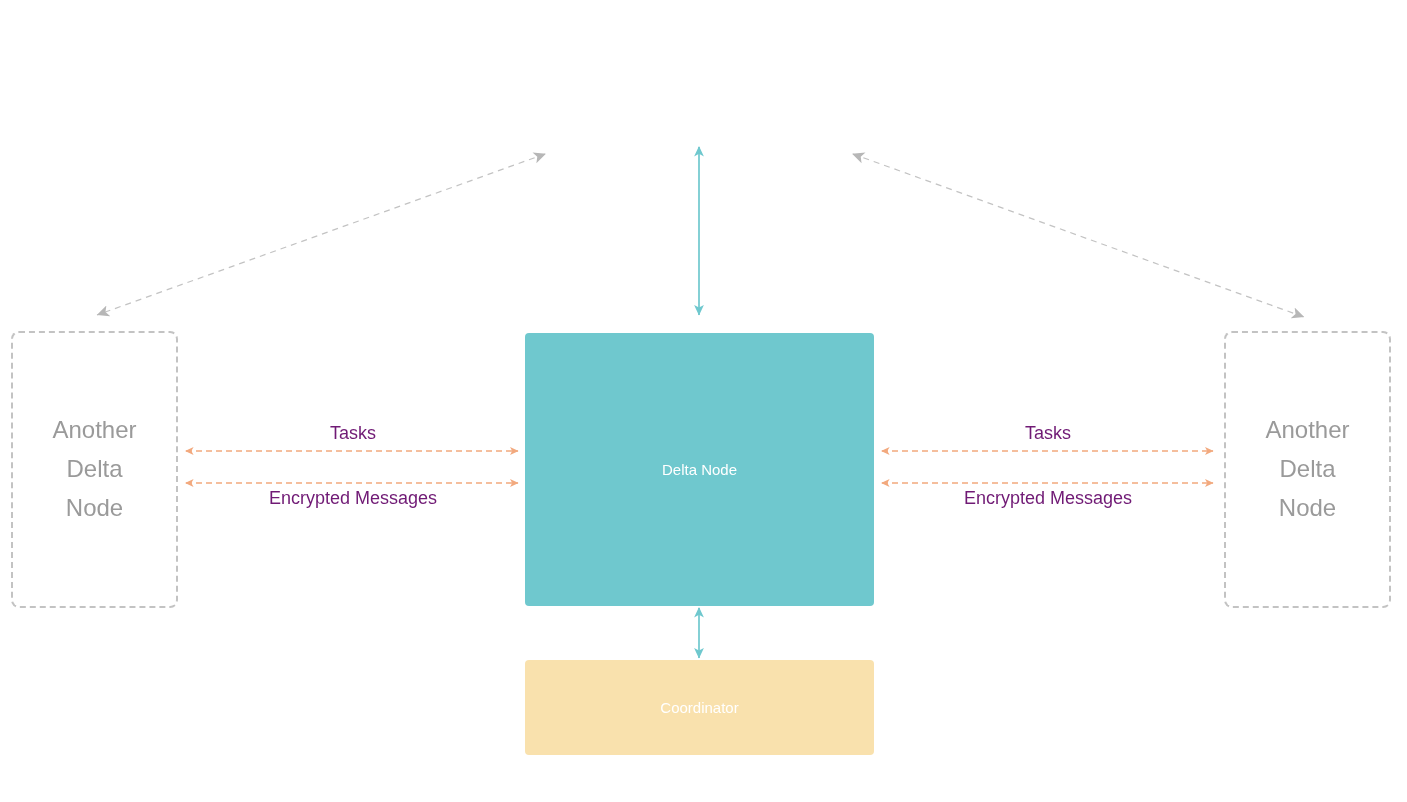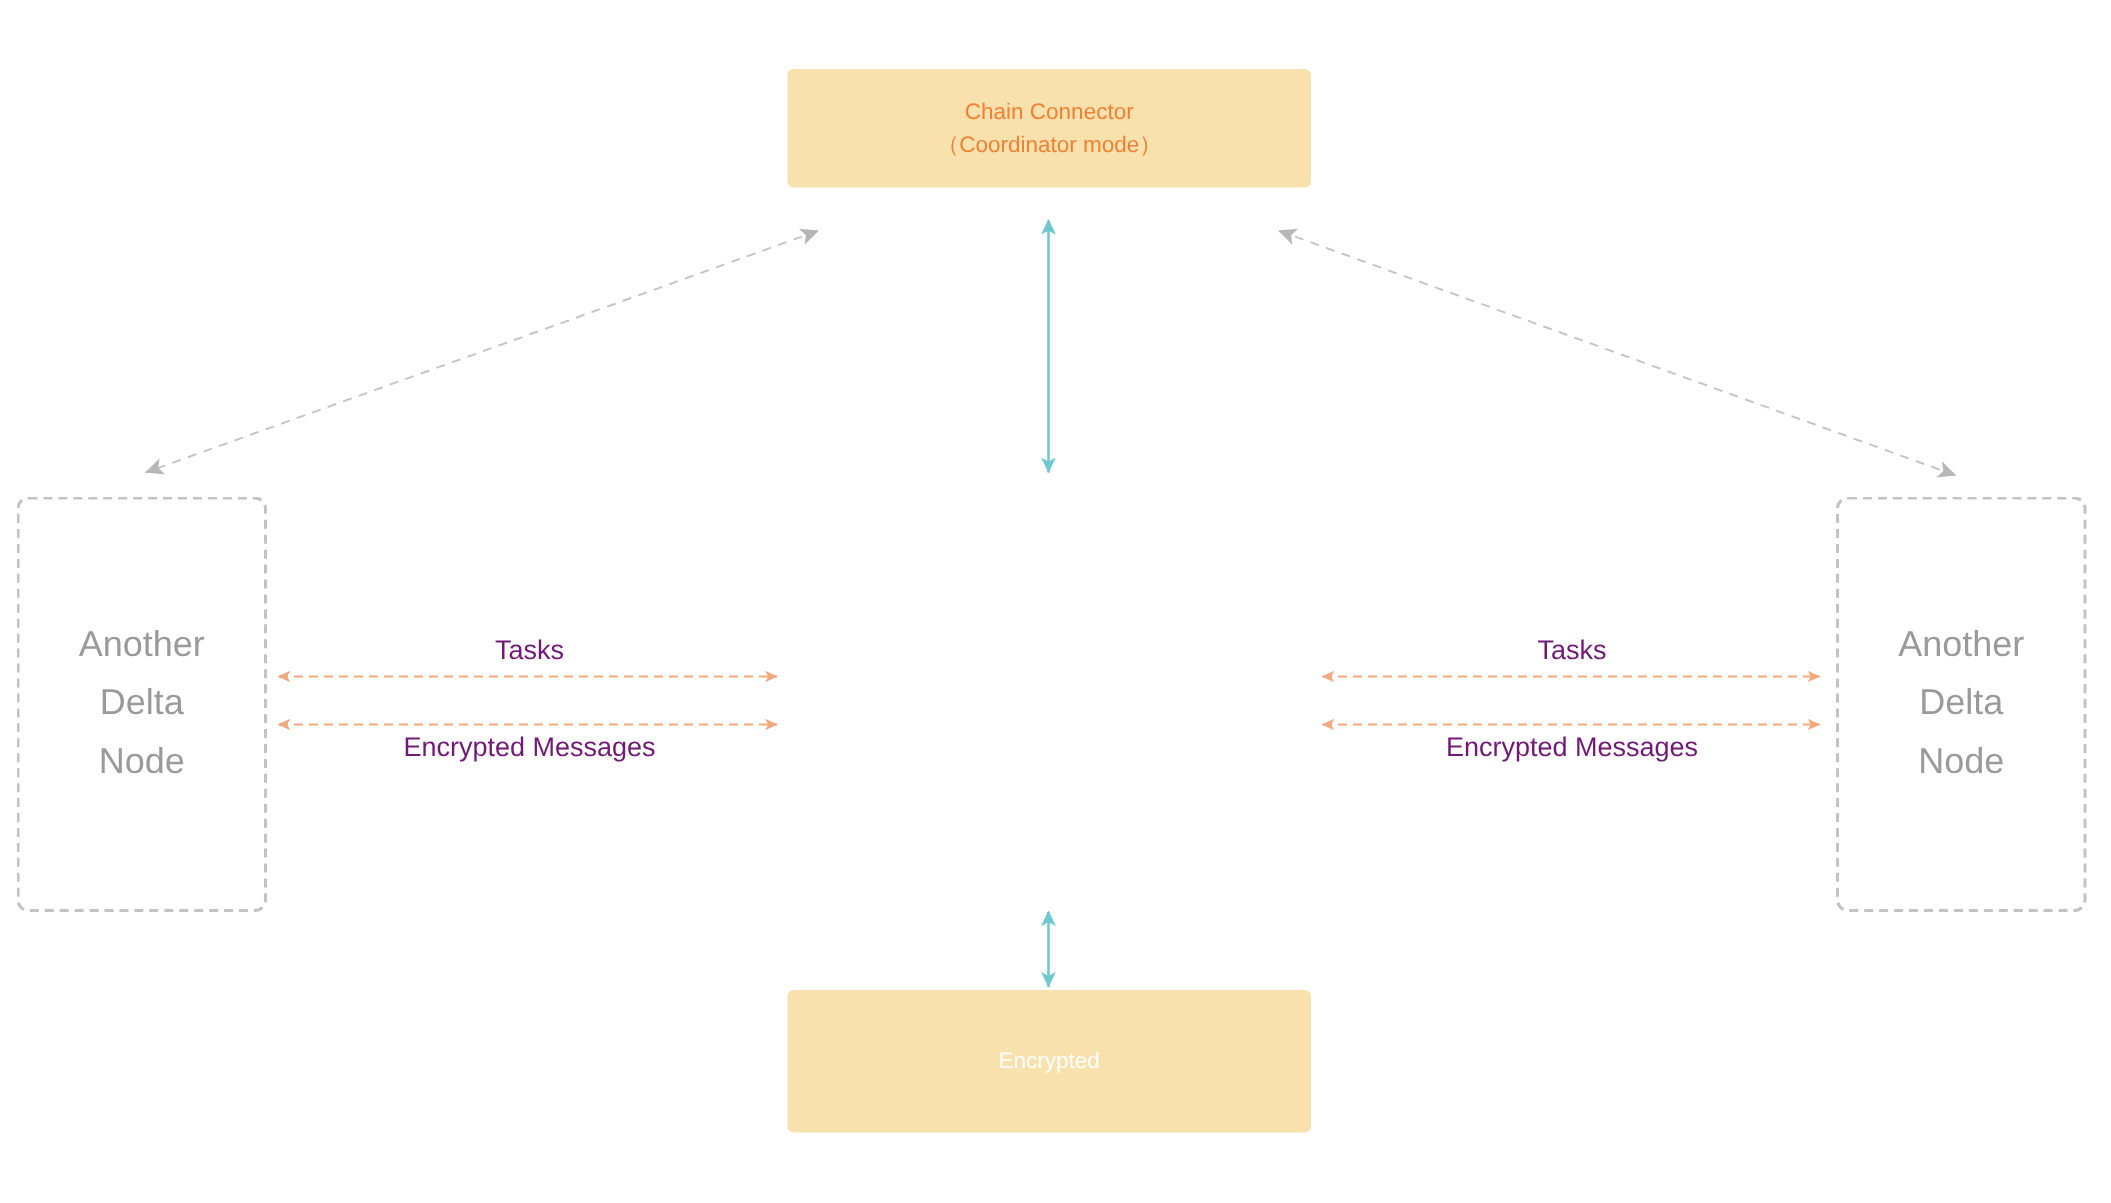"Chain Connector" div.node { html: <div> <span>Chain Connector （Coordinator mode）</span> </div> -> none }
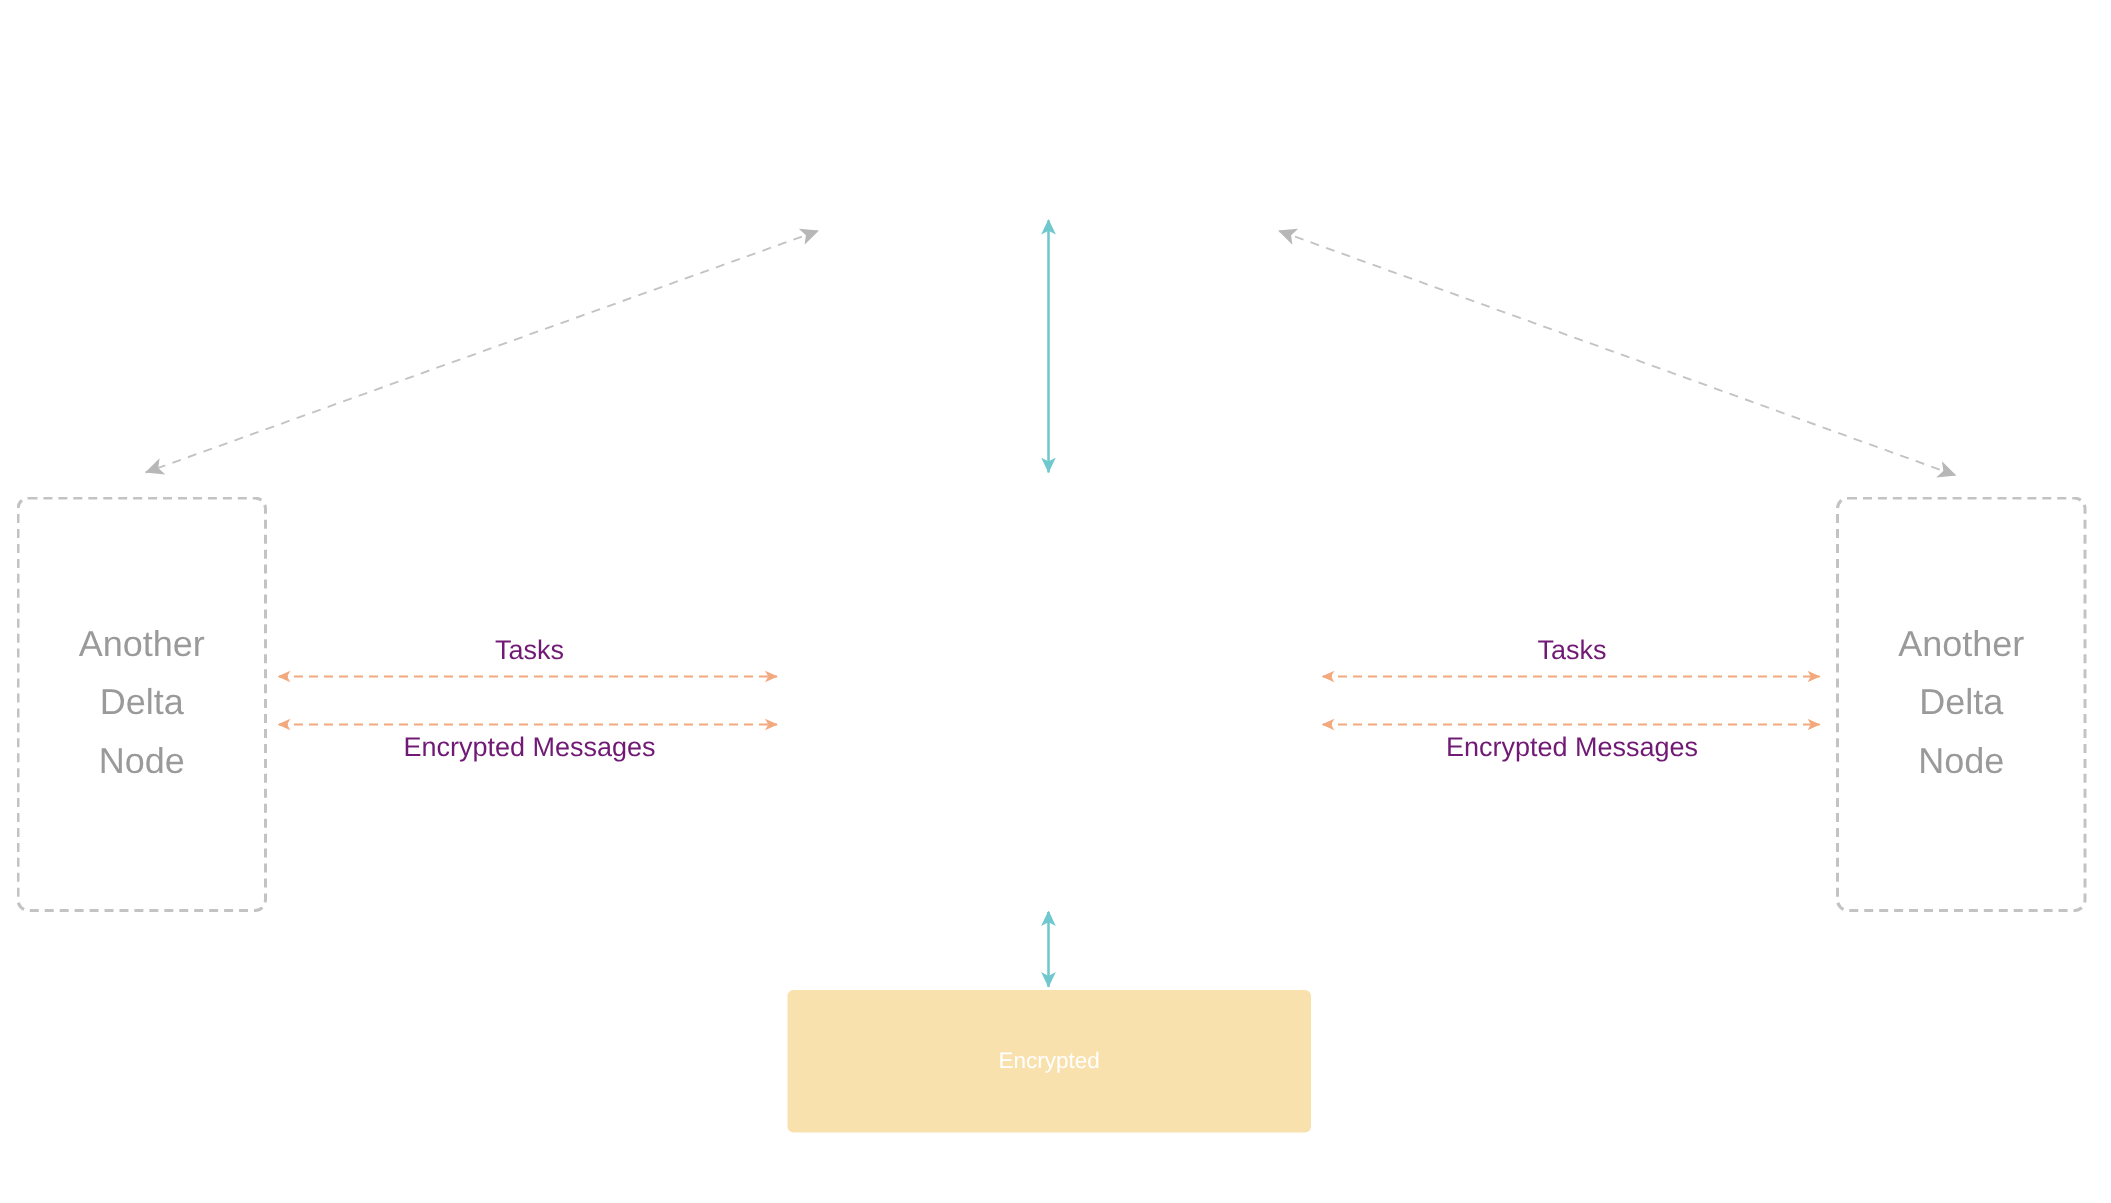"Delta Node" div.node { html: none -> <div> <span>Delta Node</span> </div> }
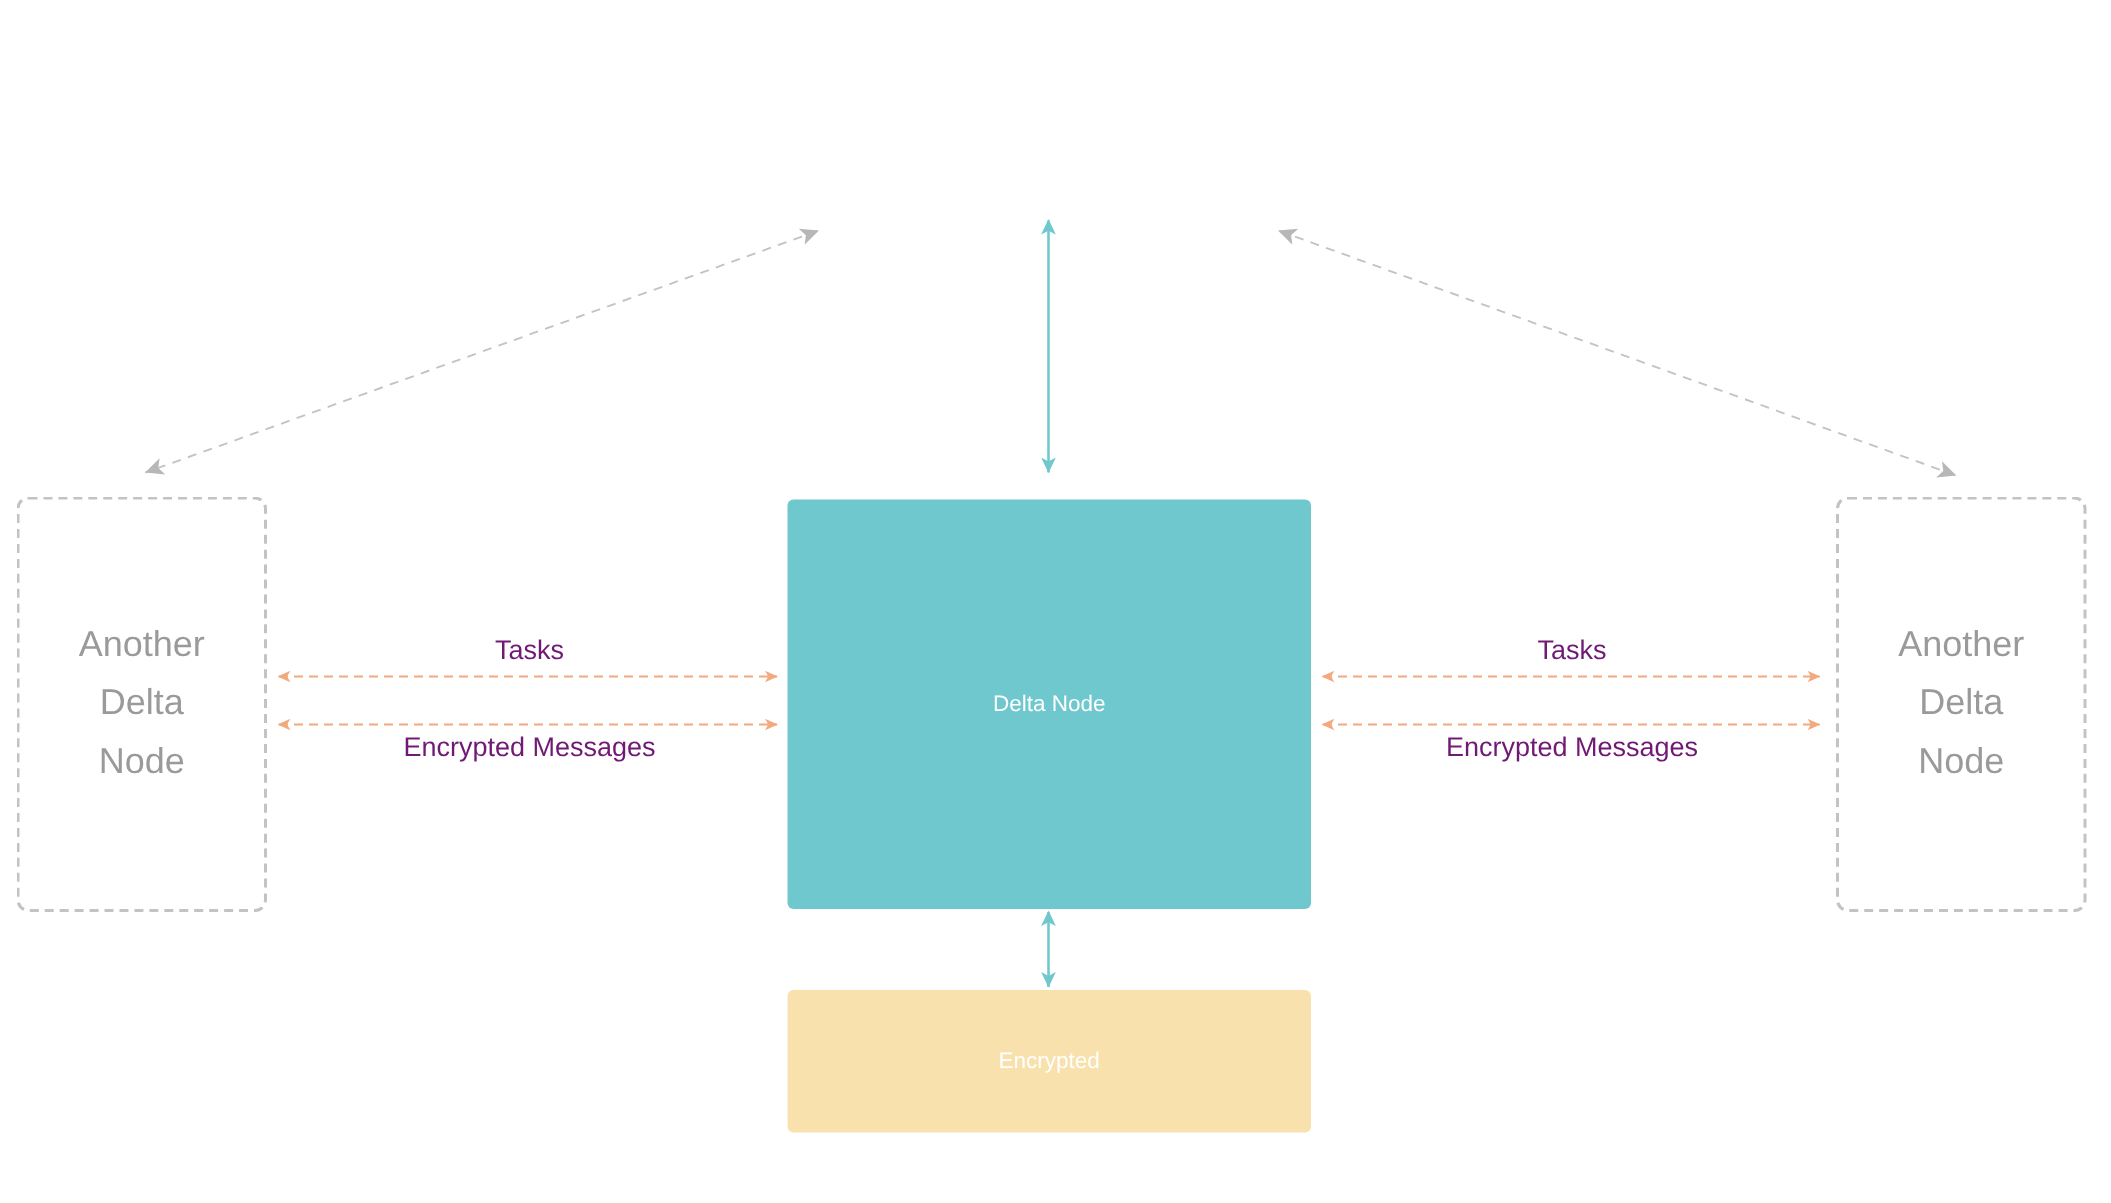"Encrypted" span.node-text { text: Encrypted -> Coordinator }
